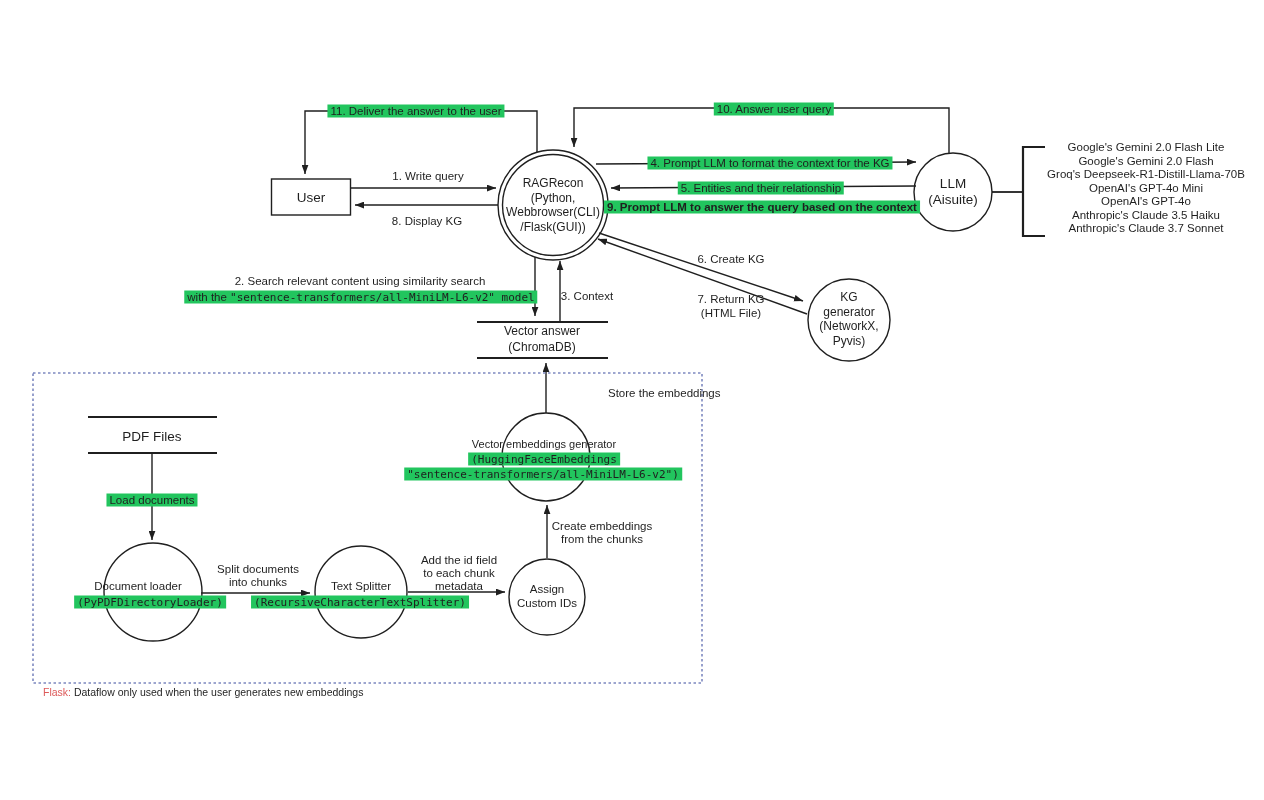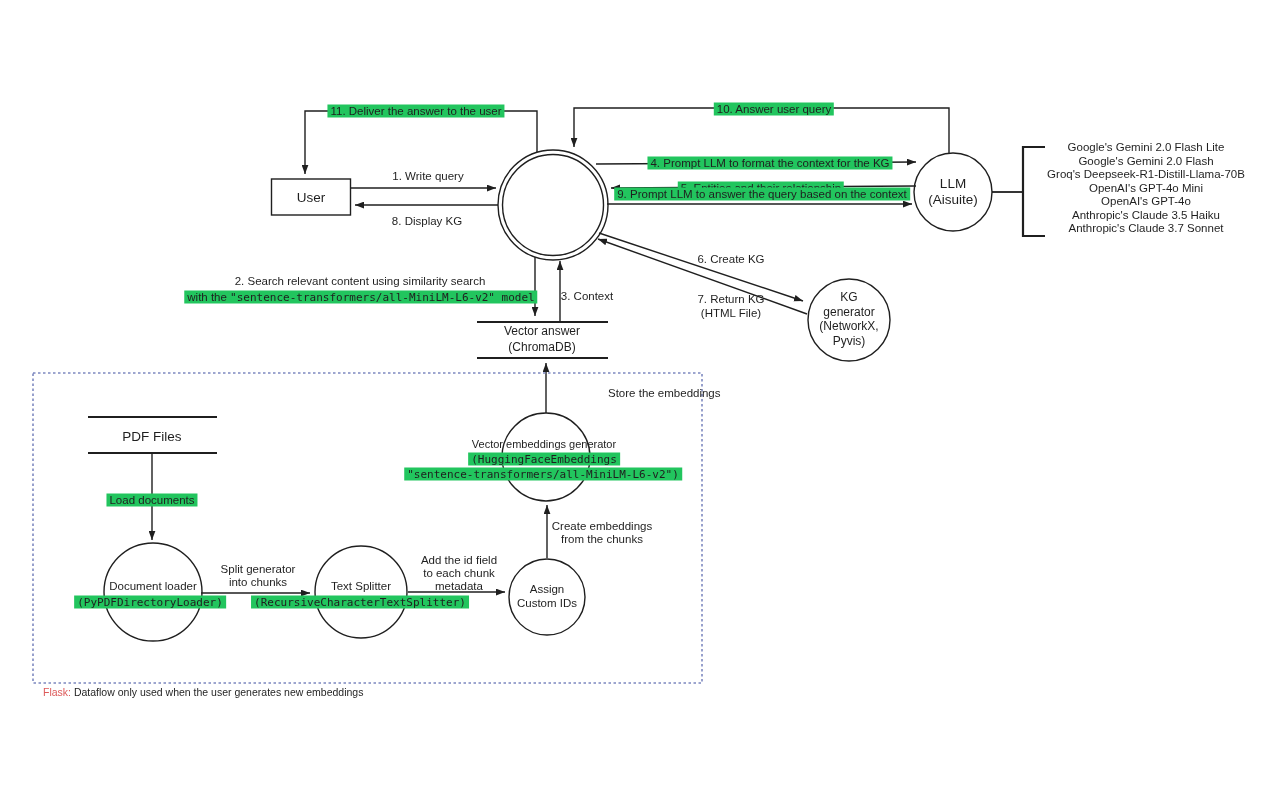"RAGRecon" div.lbl { html: none -> <div> <div>RAGRecon</div> <div>(Python,</div> <div>Webbrowser(CLI)</div> <div>/Flask(GUI))</div> </div> }
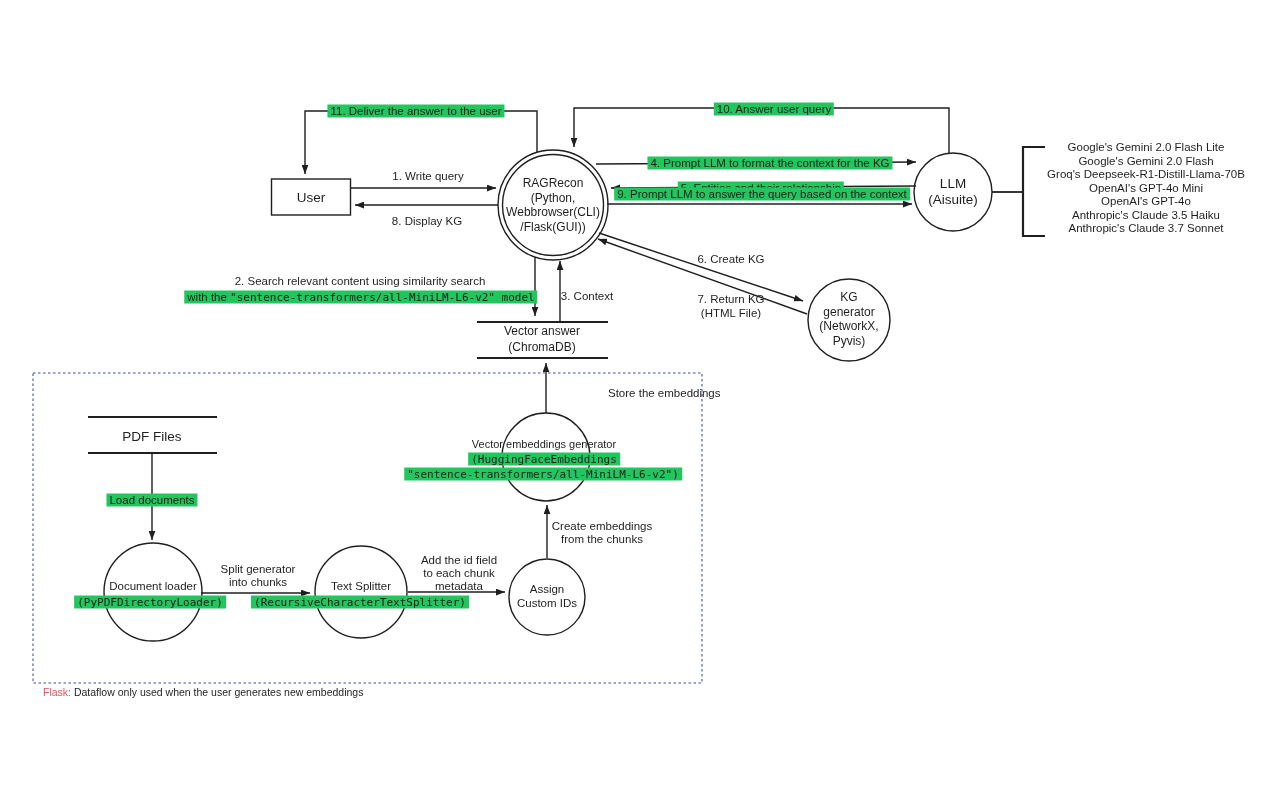"9. Prompt LLM to answer" div.lbl { font-weight: none -> bold; top: 194px -> 207px }
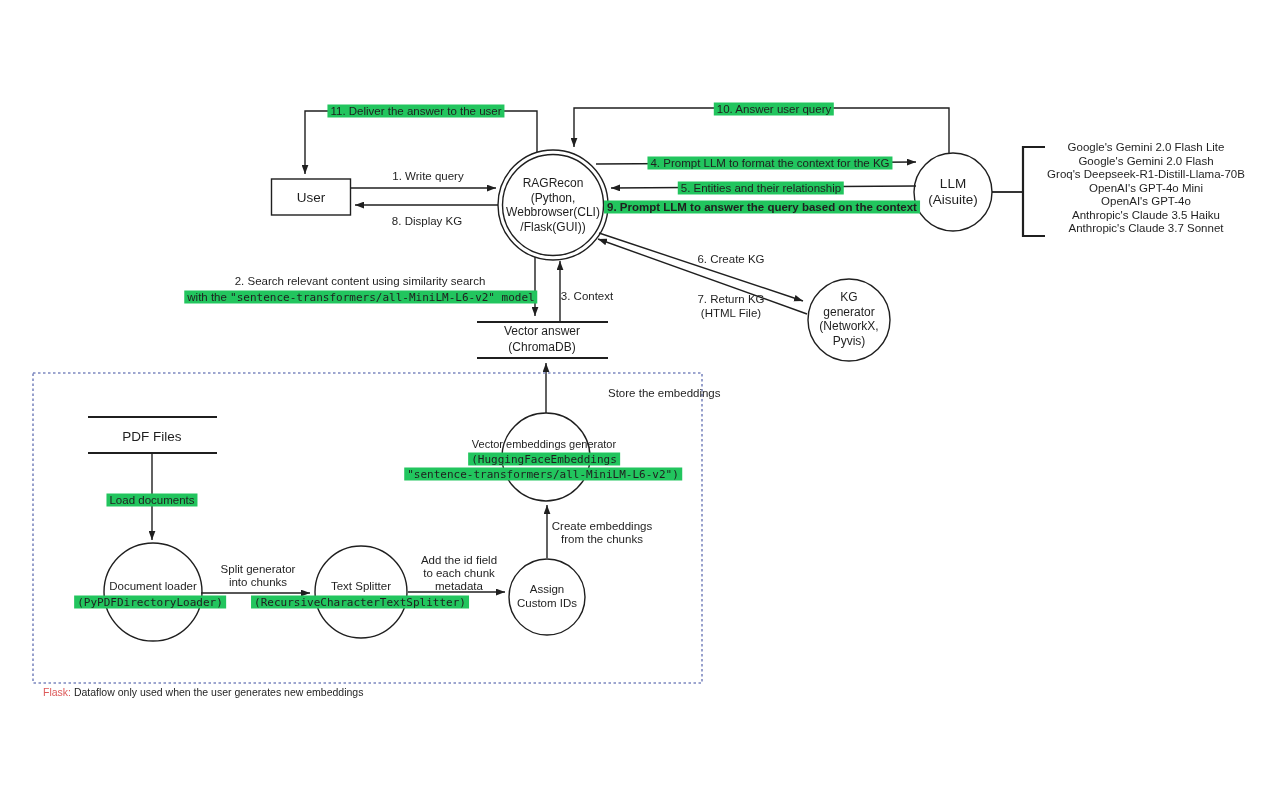"Split generator" div { text: generator -> documents }
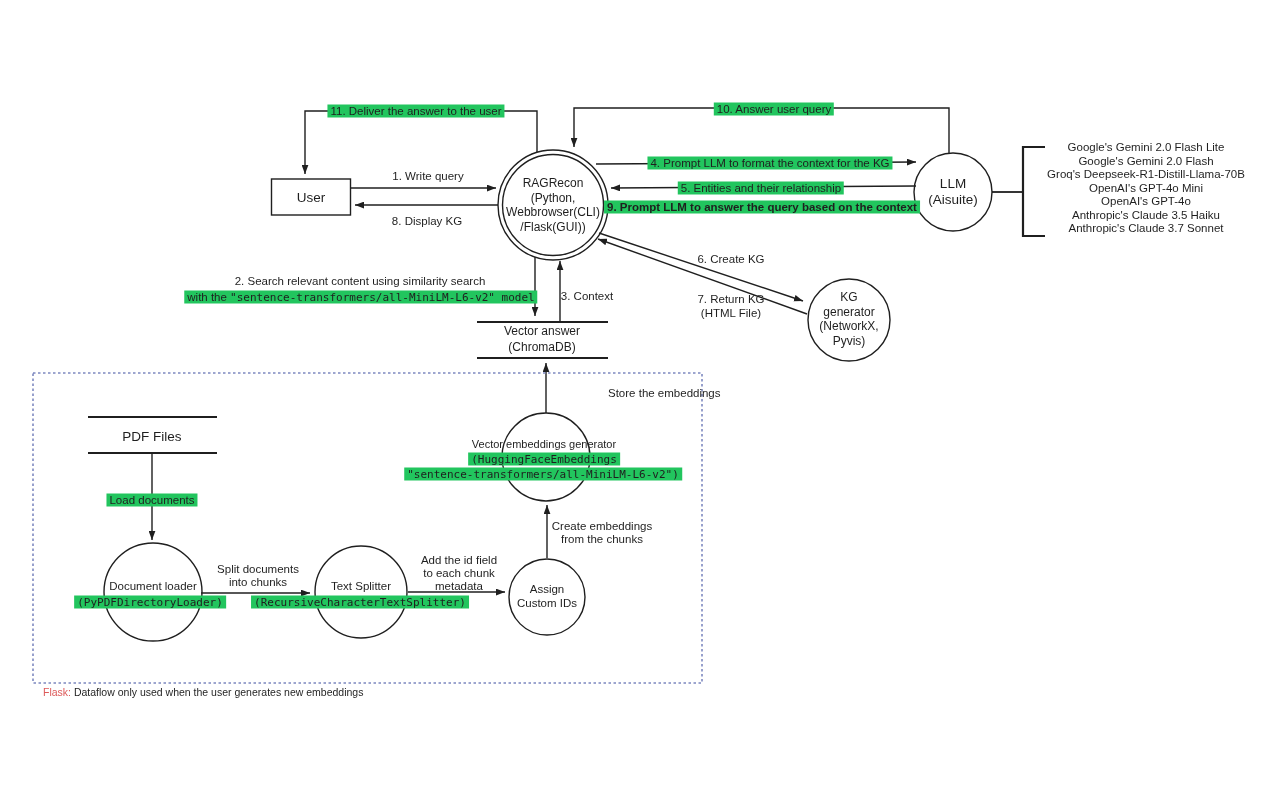"Document loader" div.lbl { left: 153px -> 138px }
